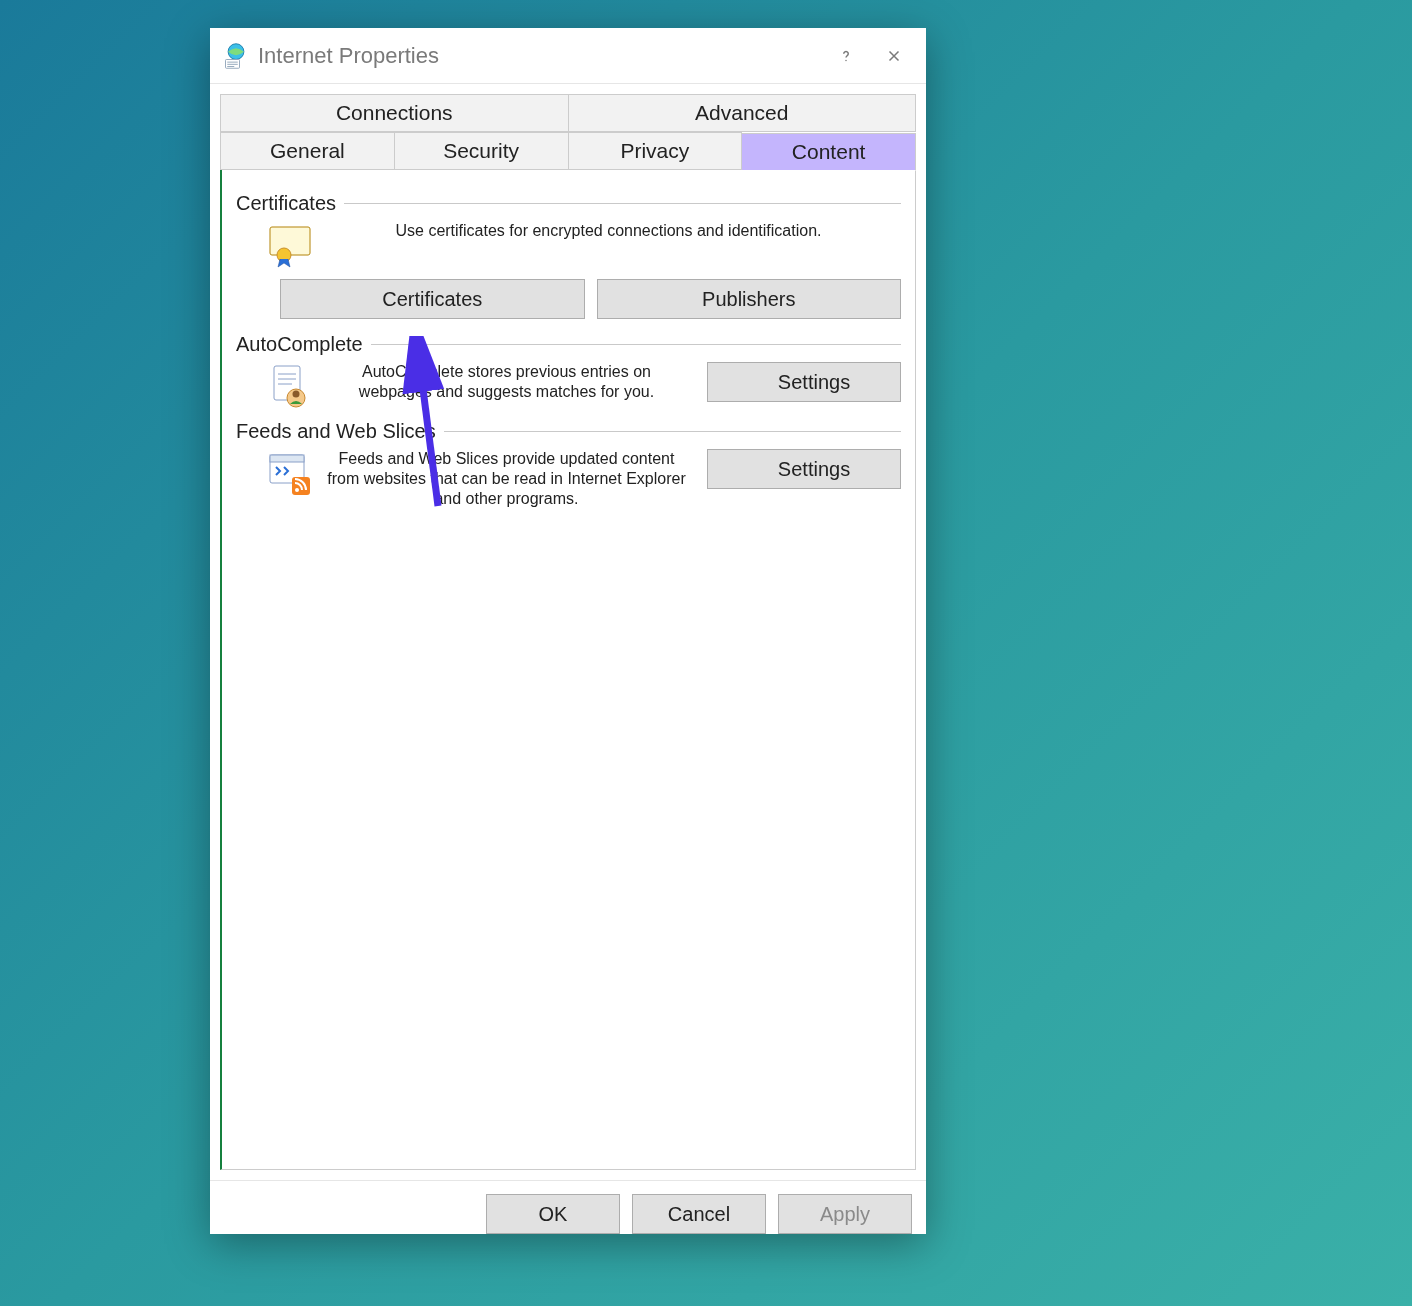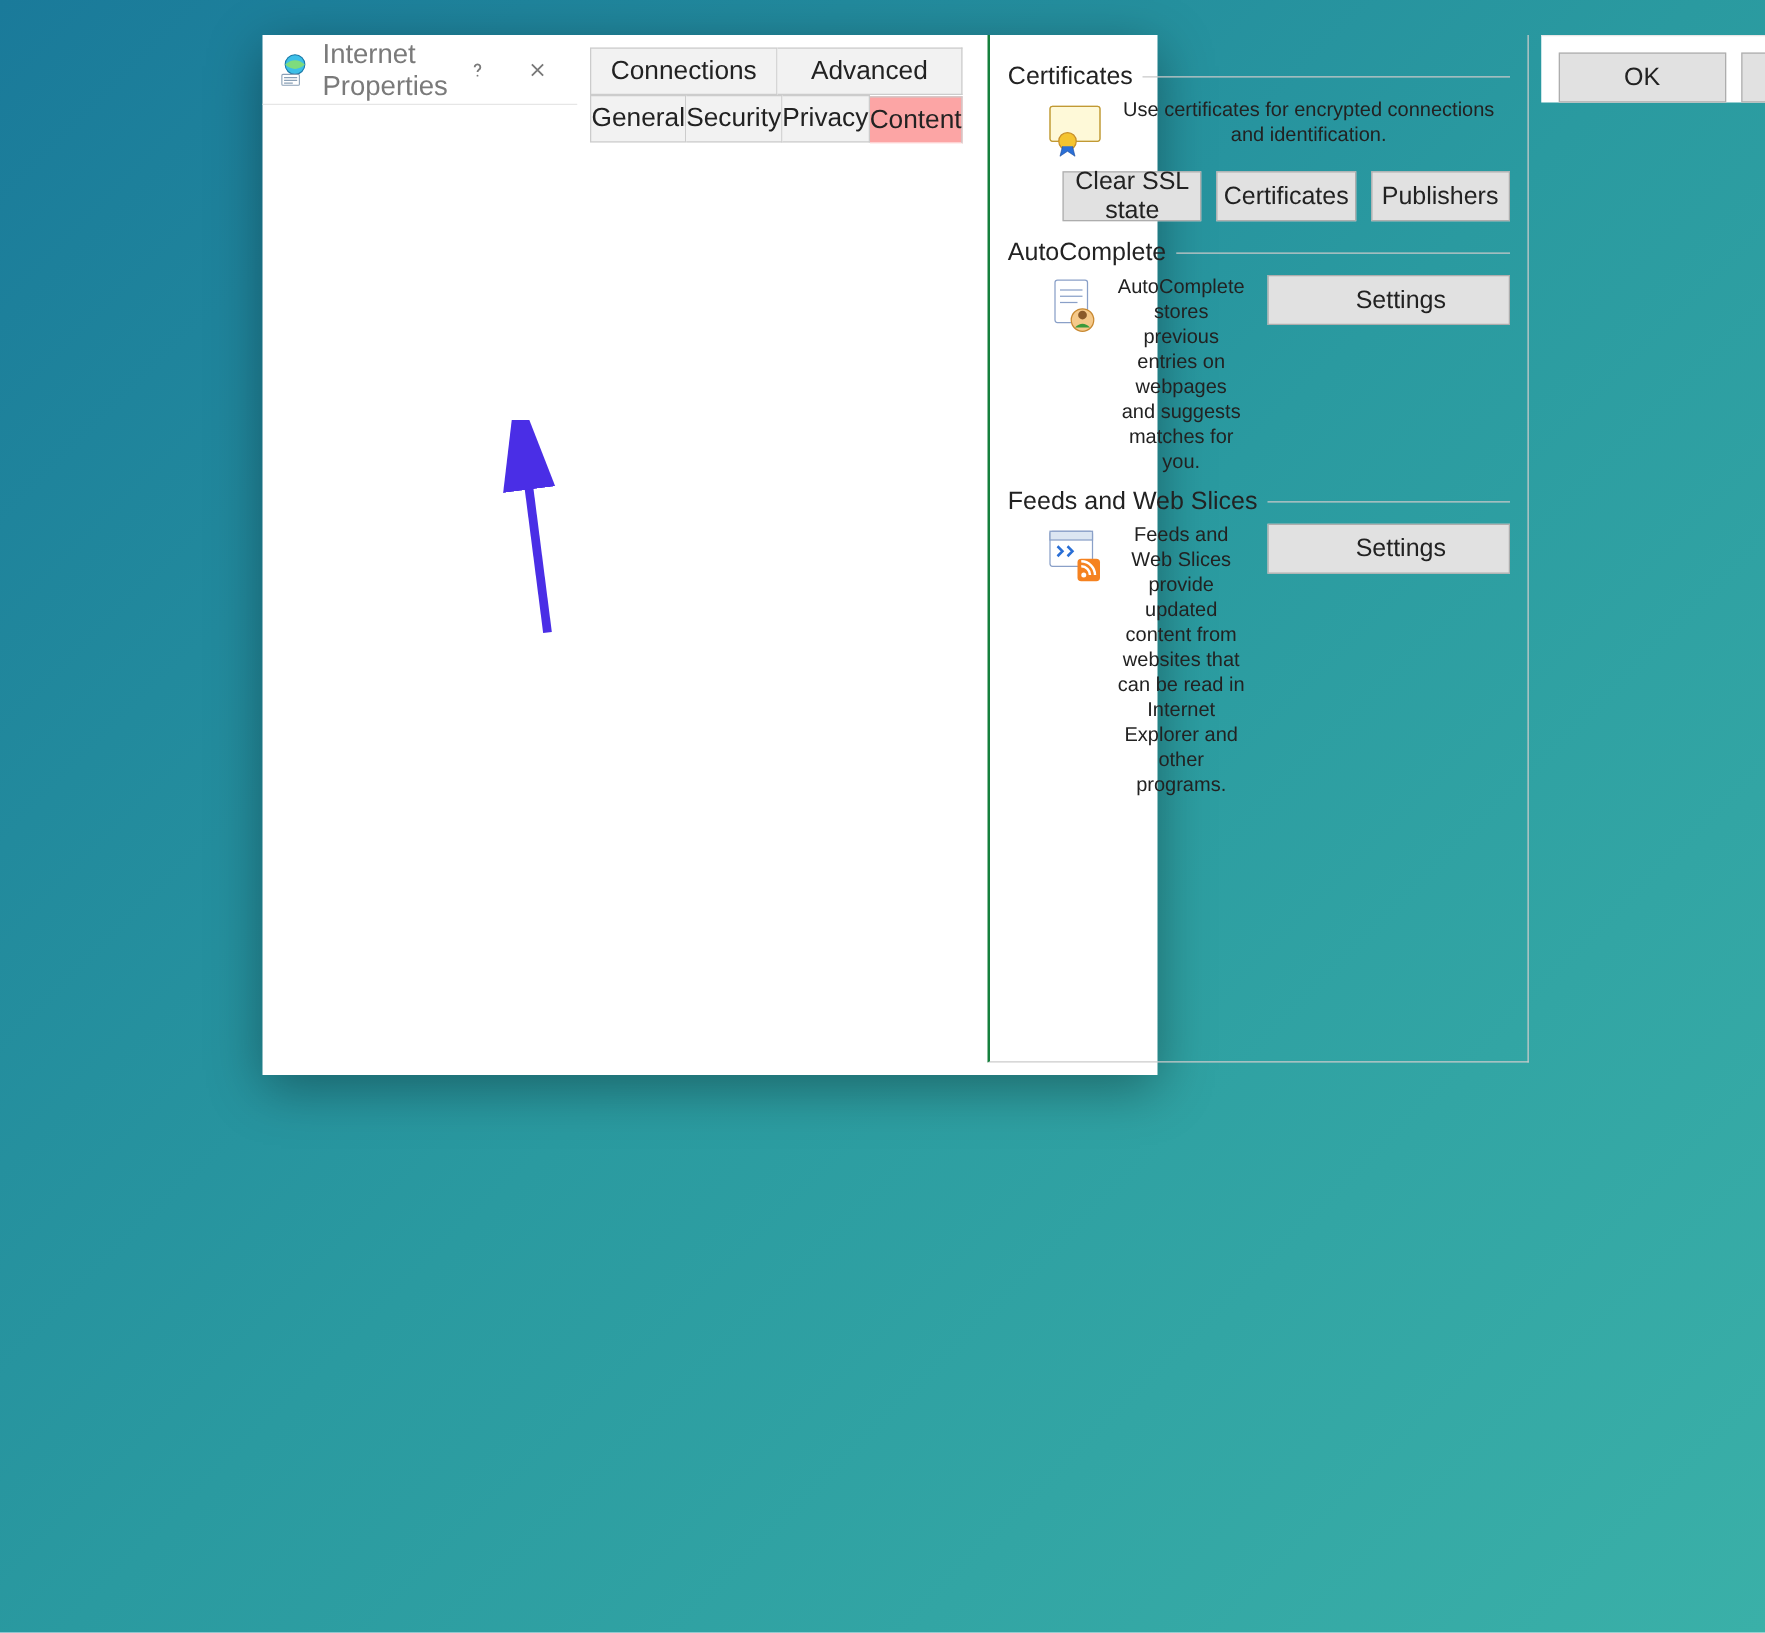"Internet Properties" .dialog { flex-direction: row -> column; height: 832px -> 1206px }
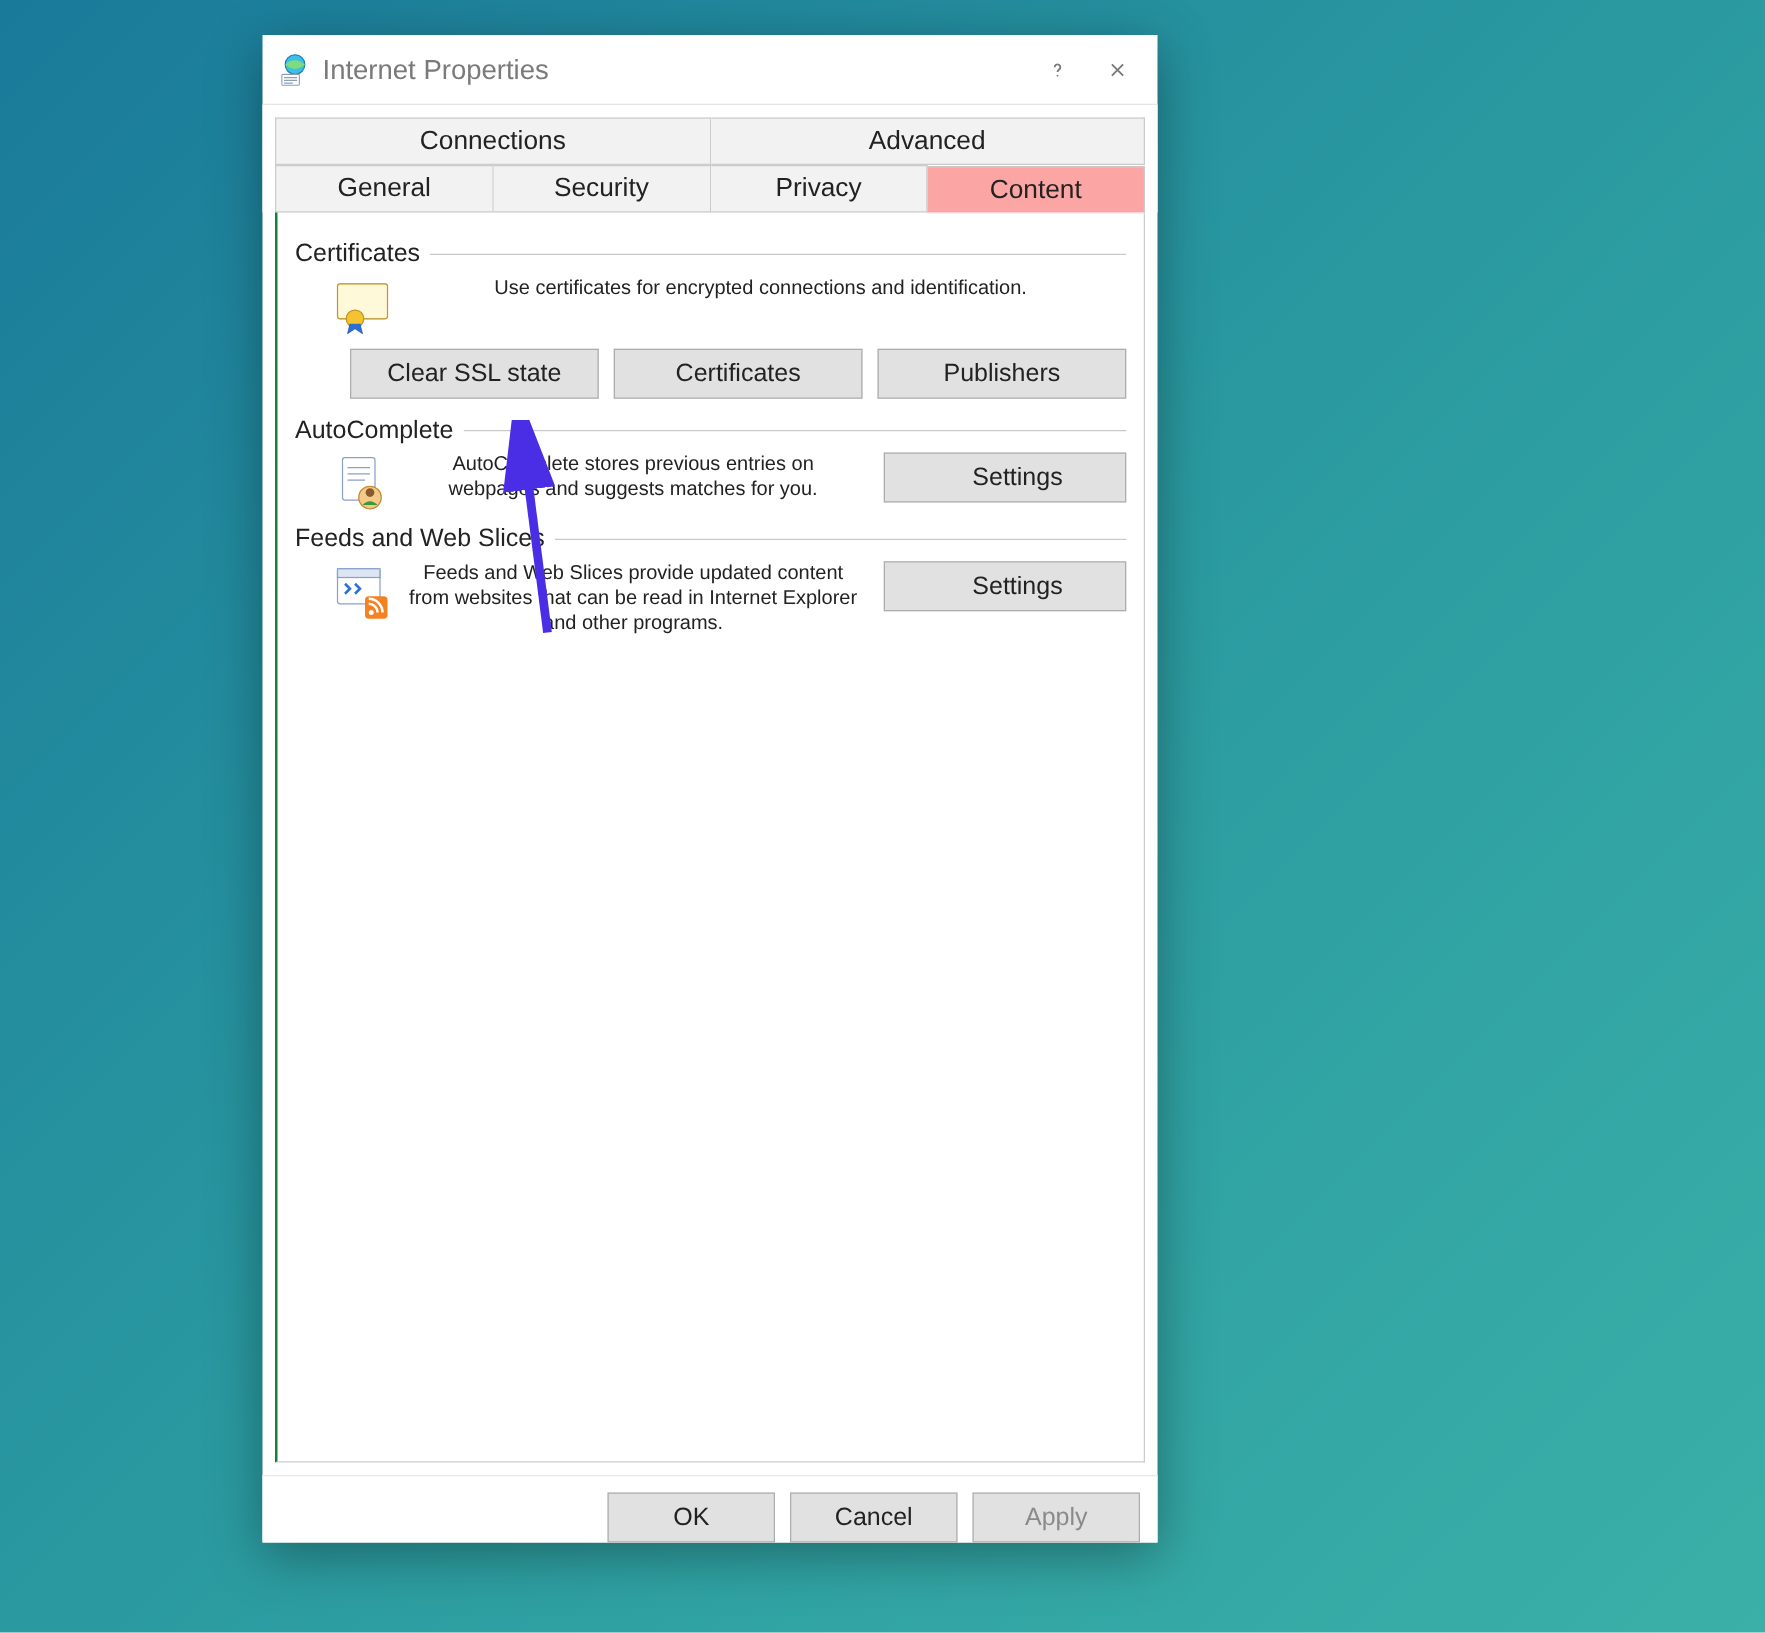"Content" .tab.active { background: #fca5a5 -> #c4b5fd }
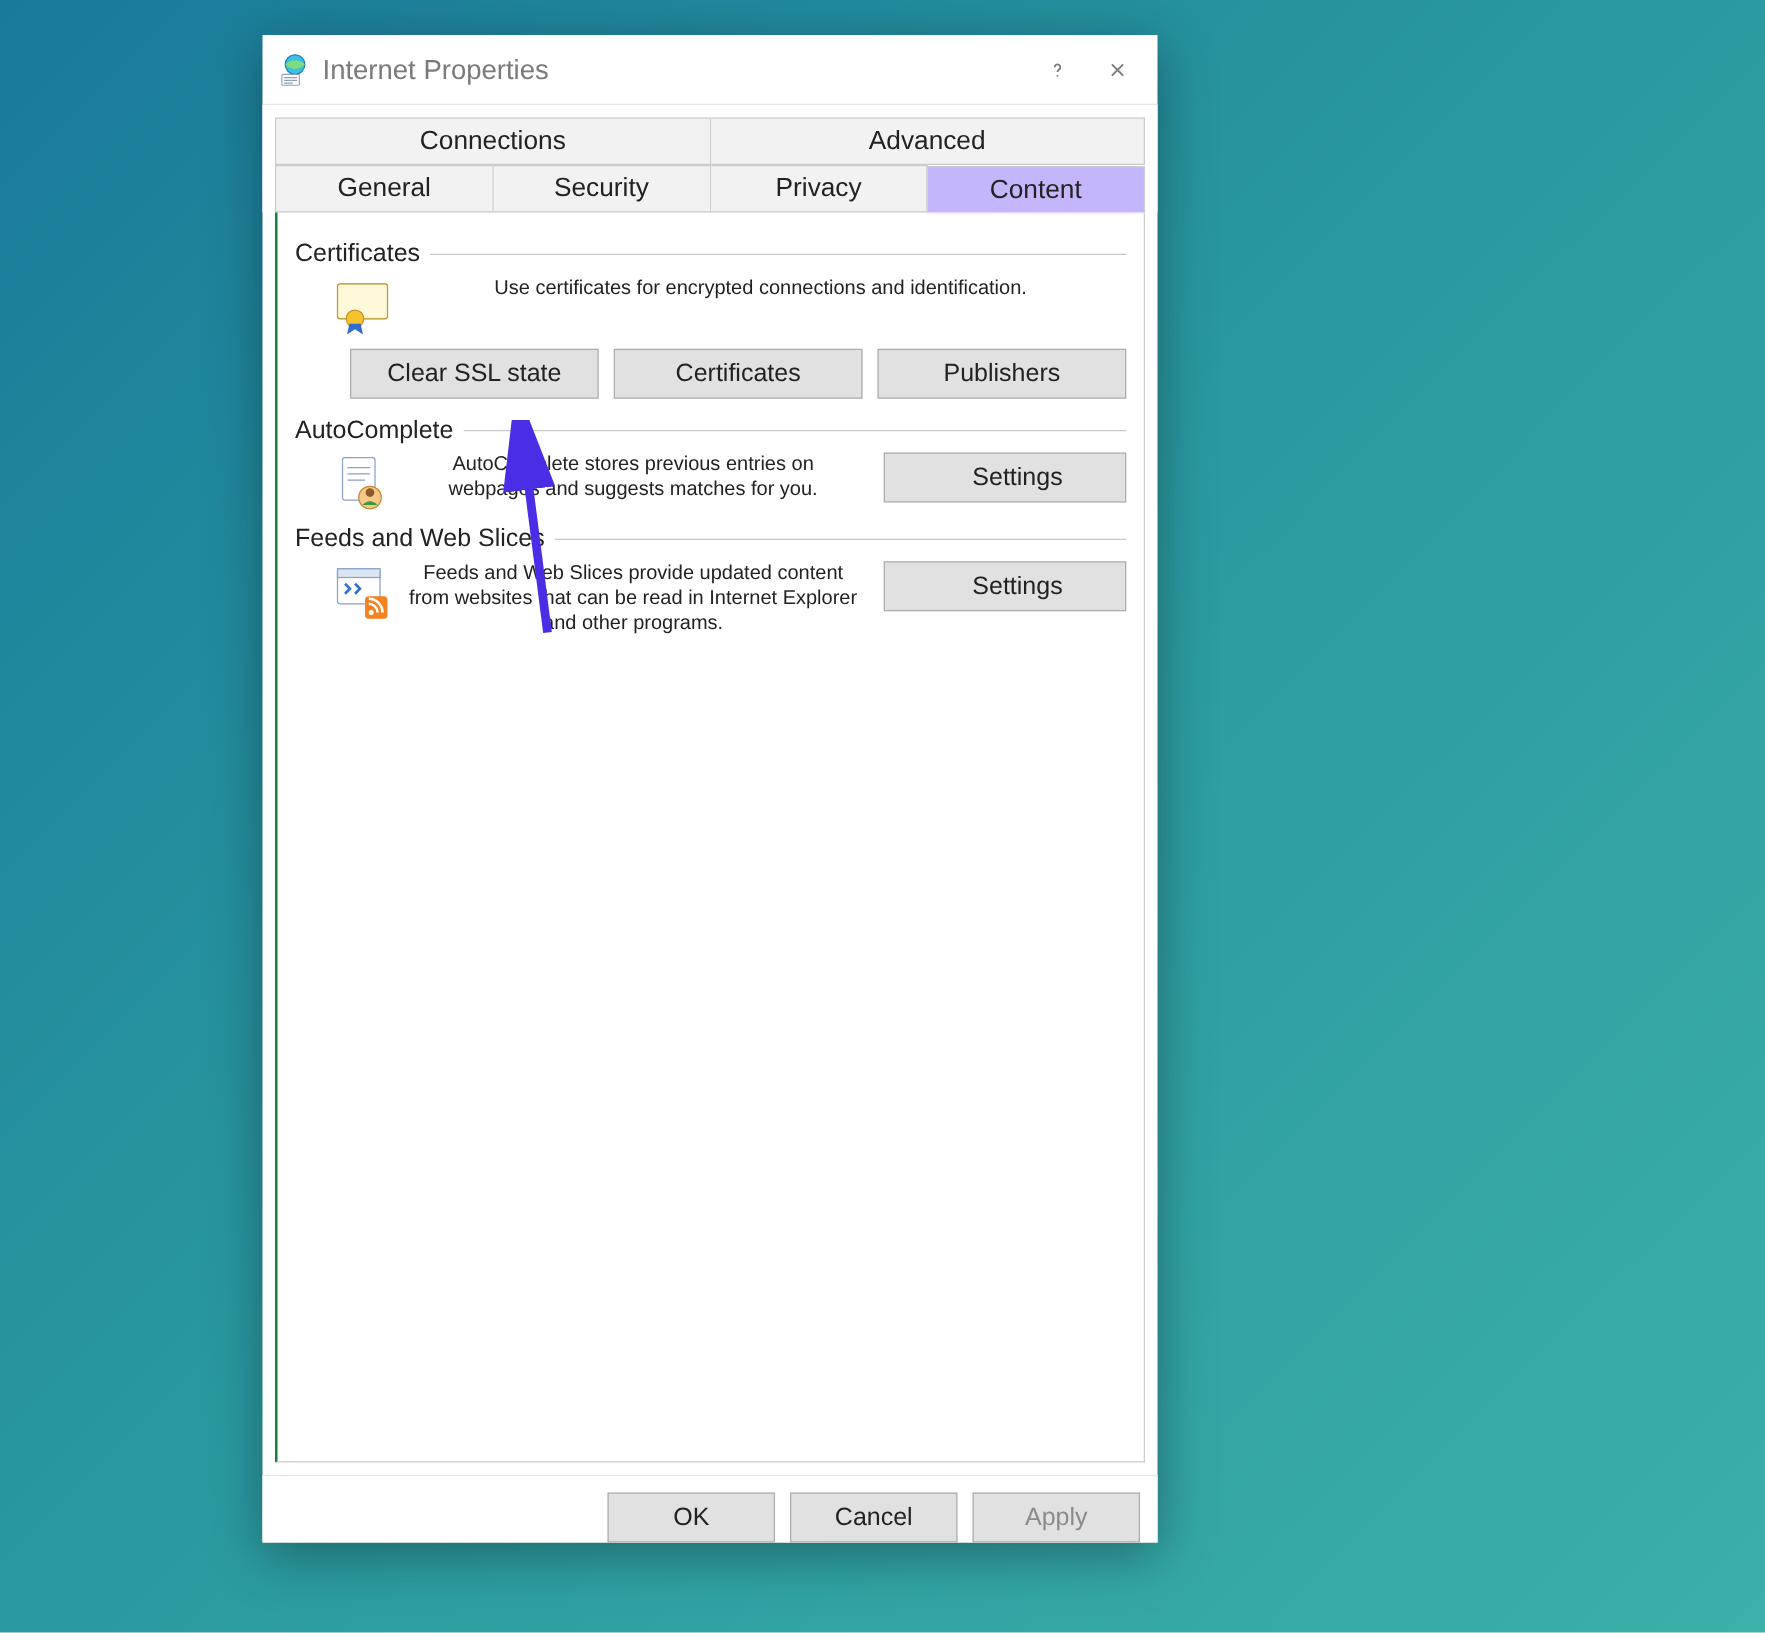"Clear SSL state" div.btn { html: <div>Clear SSL state</div> -> none }
